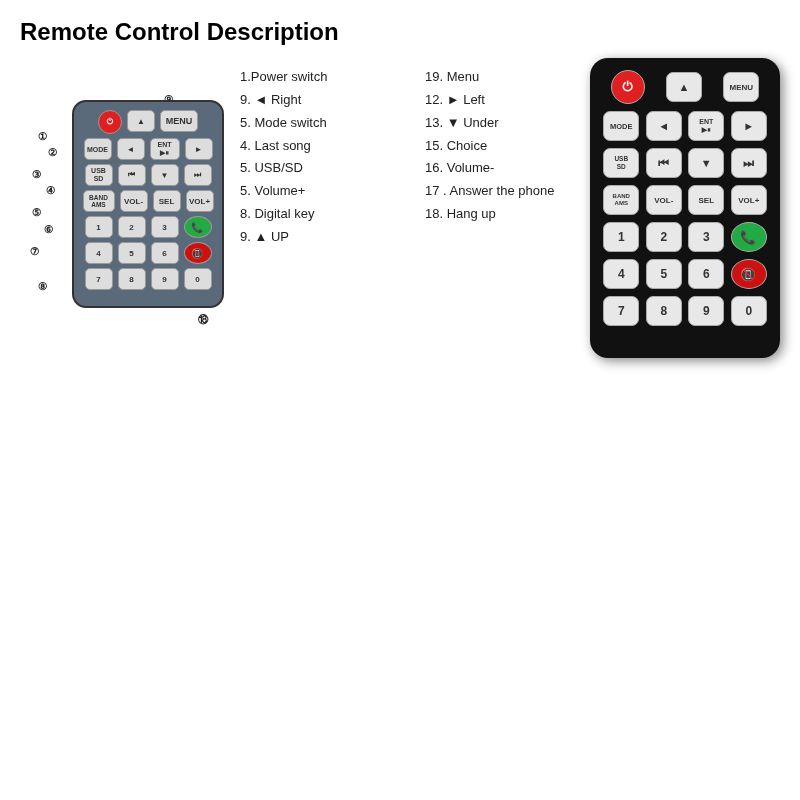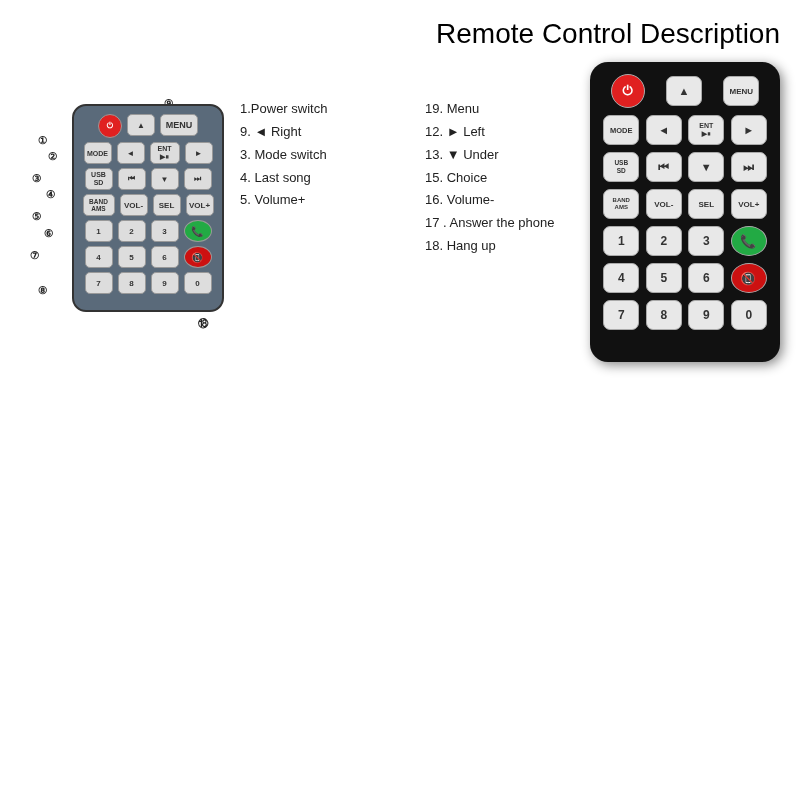"Remote Control Description" .title { font-size: 28px -> 24px; font-weight: normal -> bold; text-align: right -> none }
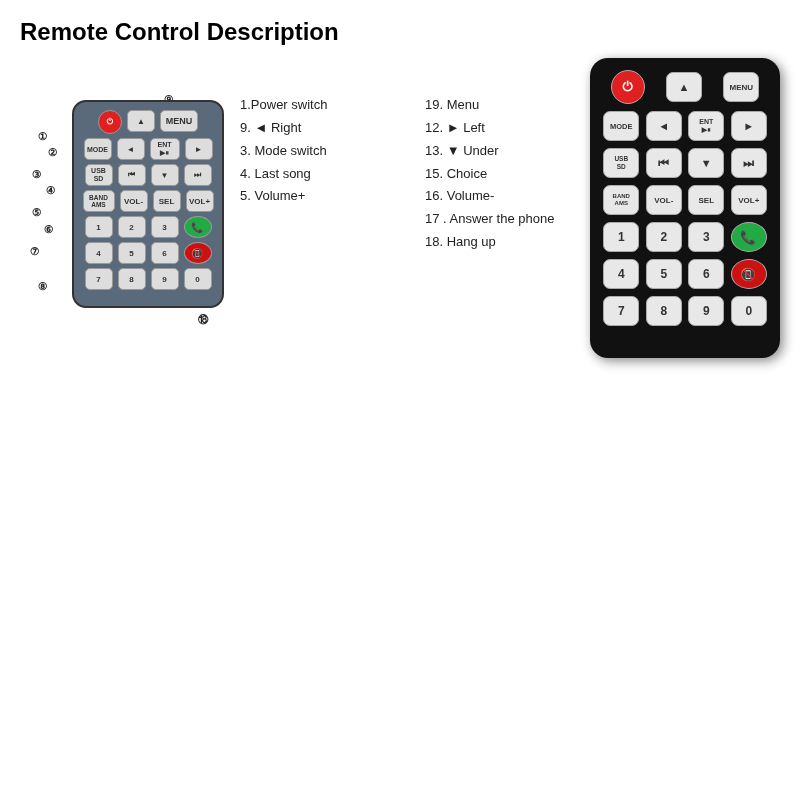"1.Power switch" .desc-cols { margin-top: 28px -> none }
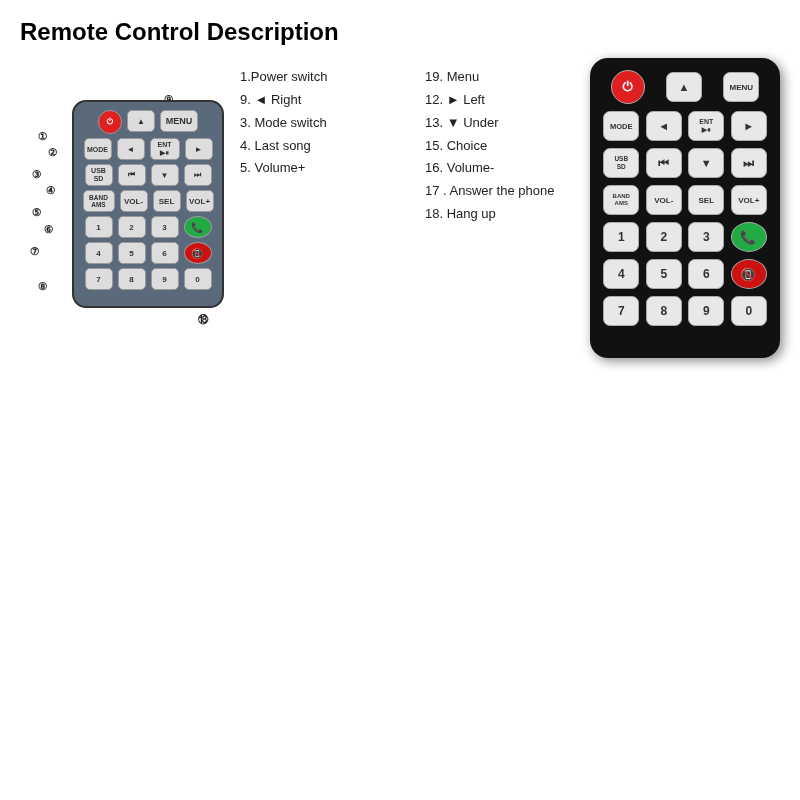"3. Mode switch" div.desc-item { text: 3 -> 5 }
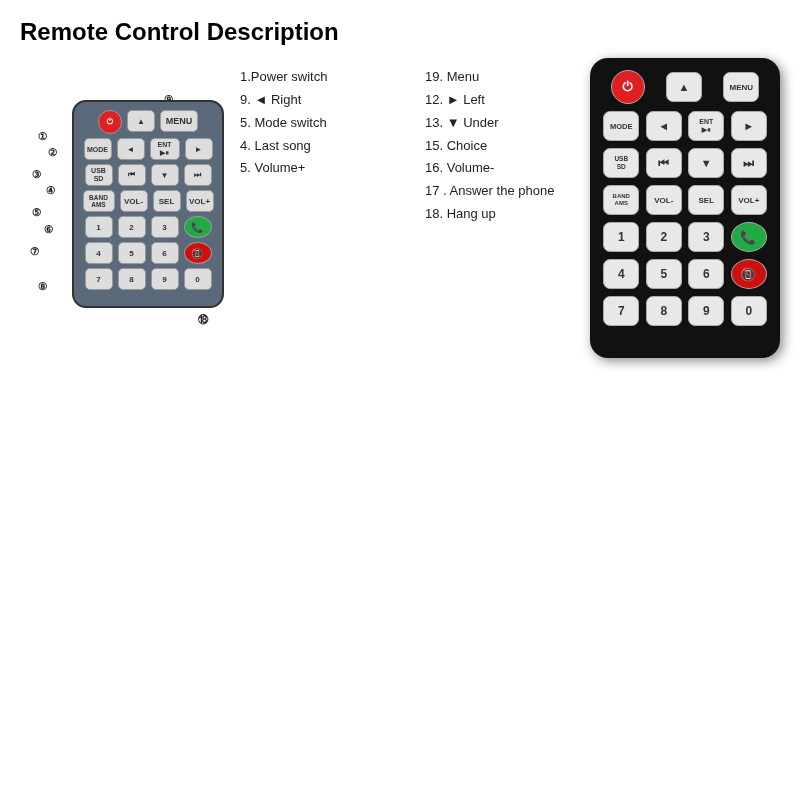"5. USB/SD" div.desc-item { html: none -> <div>5. USB/SD</div> }
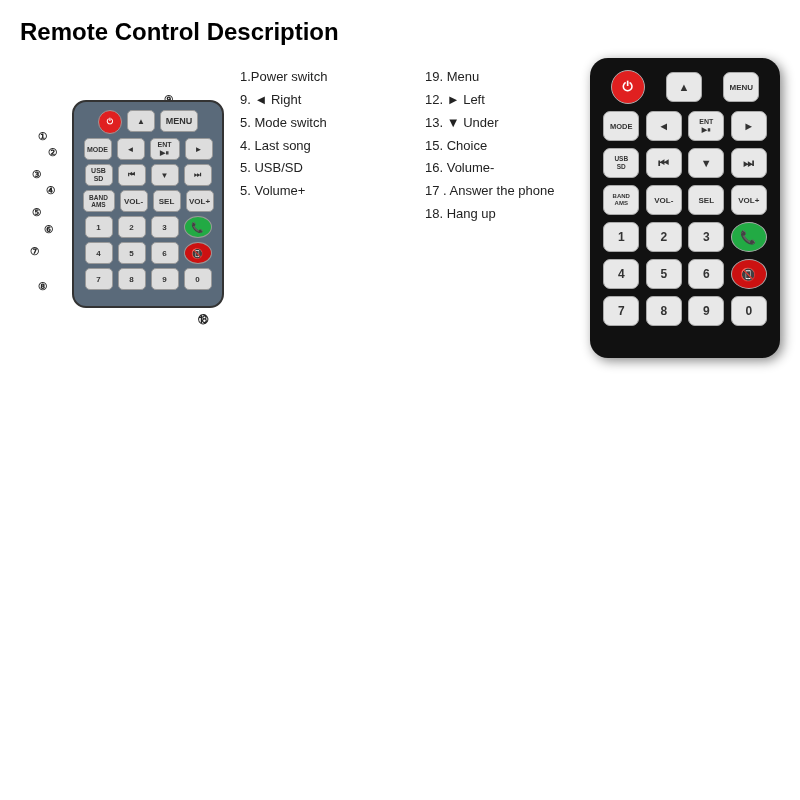"8. Digital key" div.desc-item { html: none -> <div>8. Digital key</div> }
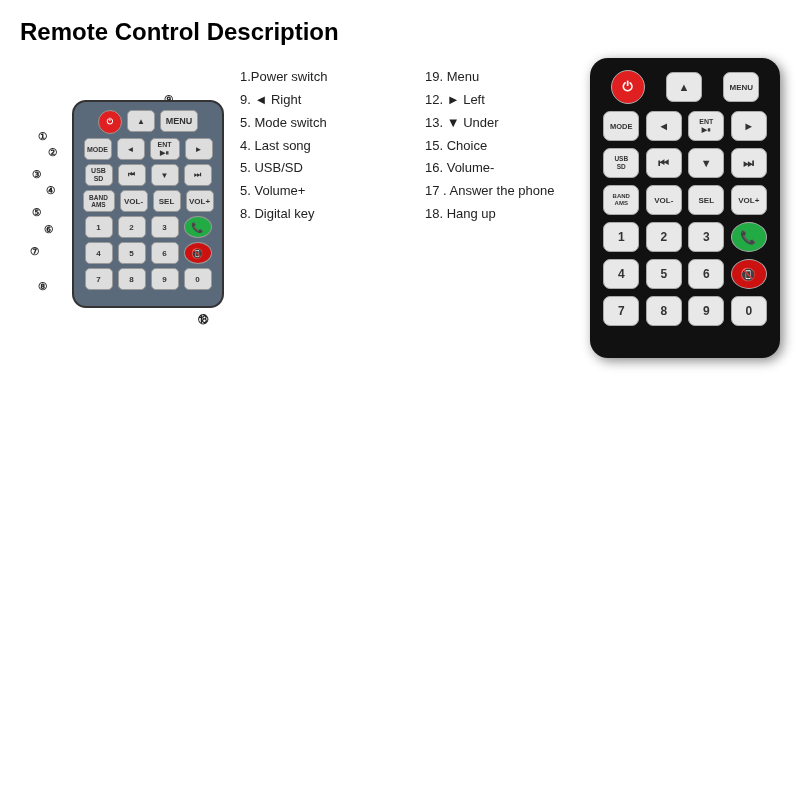"9. ▲ UP" div.desc-item { html: none -> <div>9. ▲ UP</div> }
